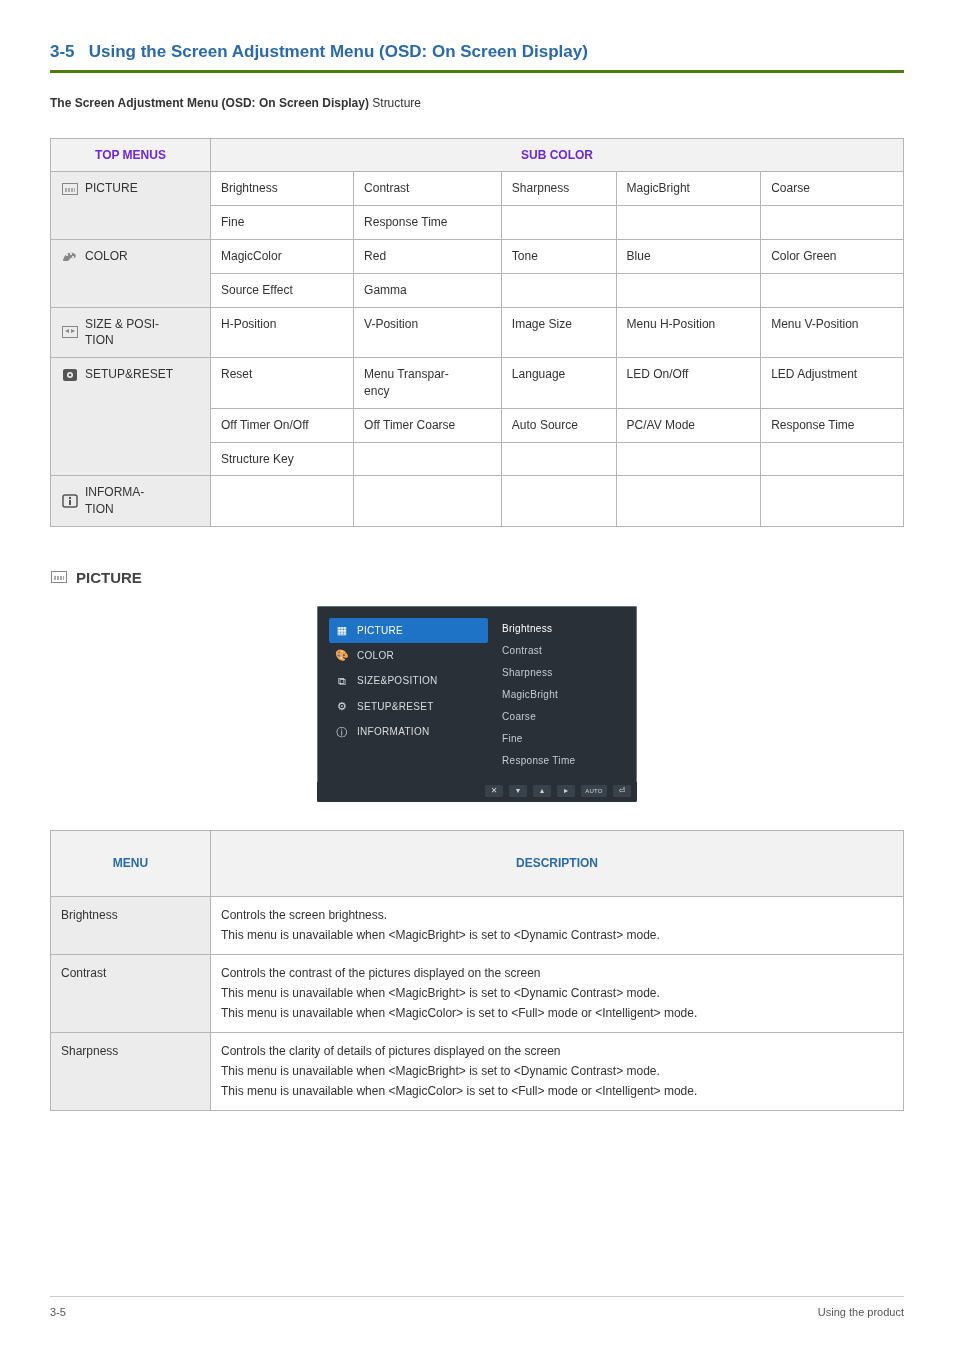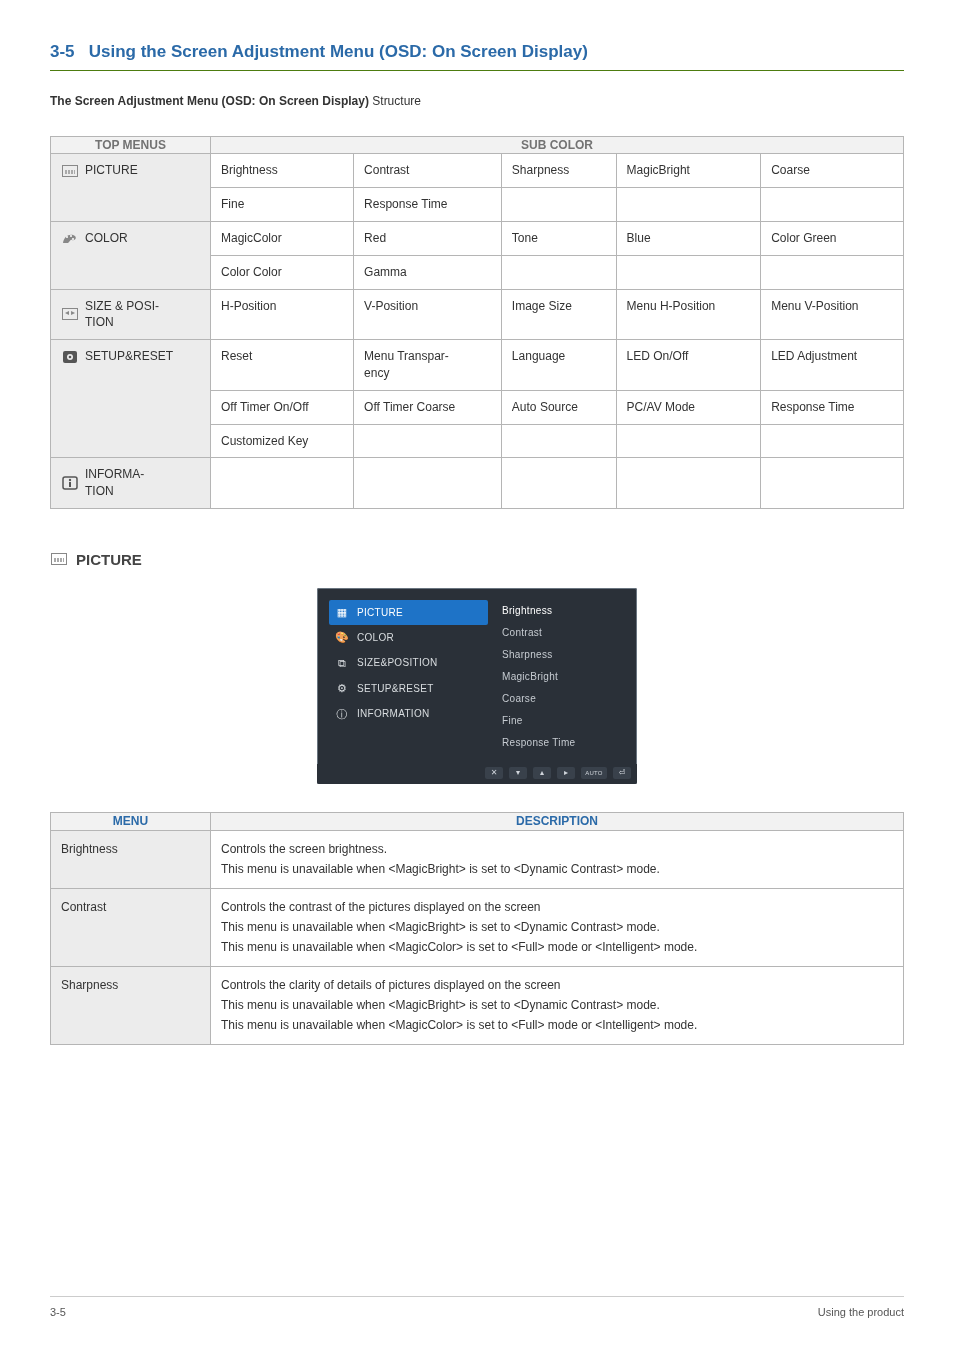"3-5 Using the Screen Adjustment" .section-title { border-bottom: 1px solid #4d7c0f -> 3px solid #4d7c0f }
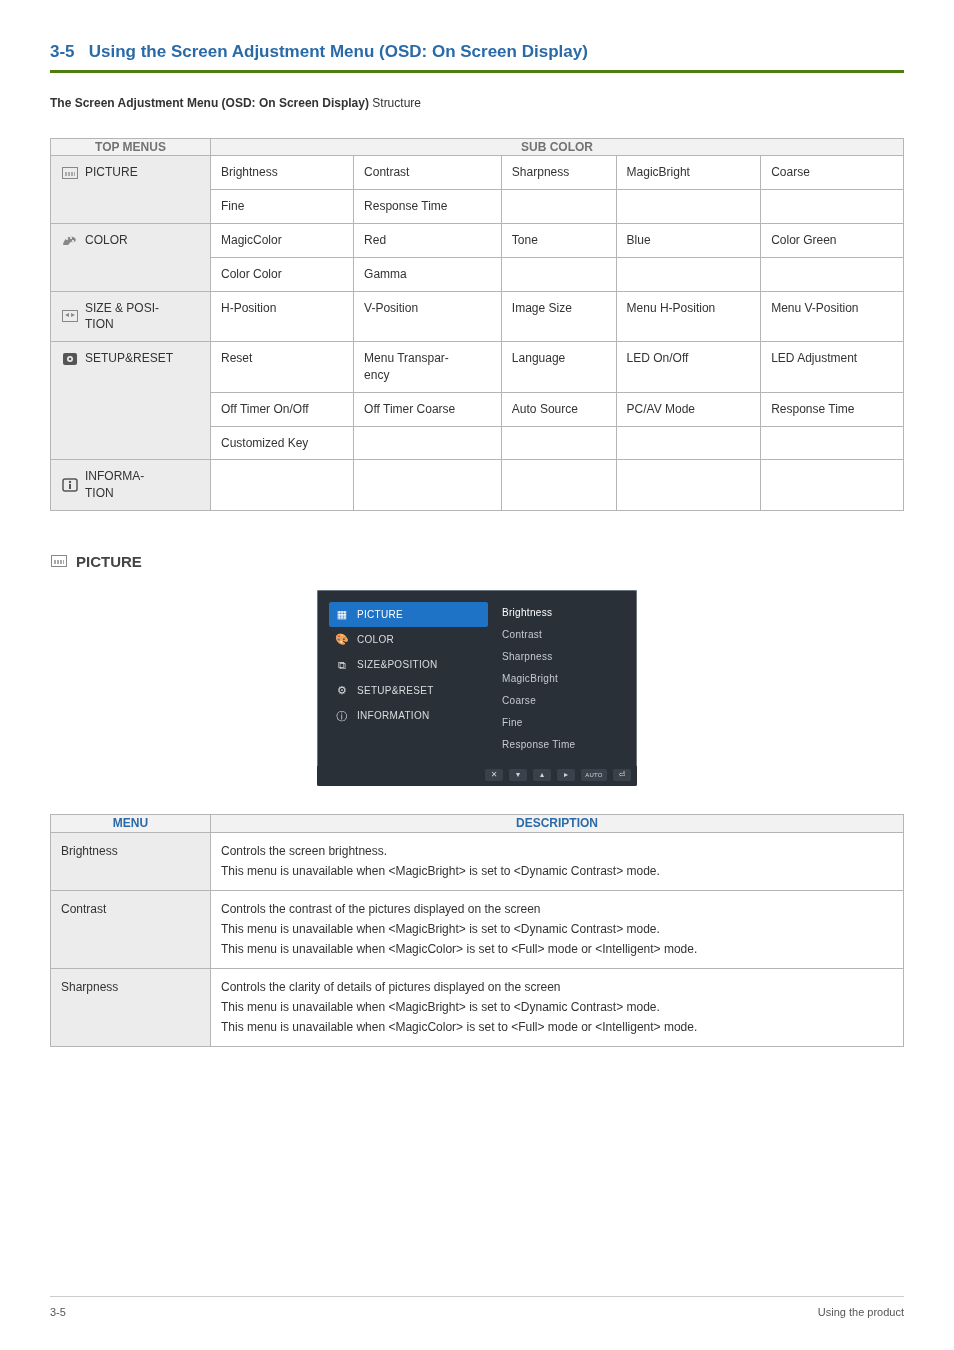"TOP MENUS" table.structure th { color: #737373 -> #6d28d9; padding: 0 10px -> 8px 10px }
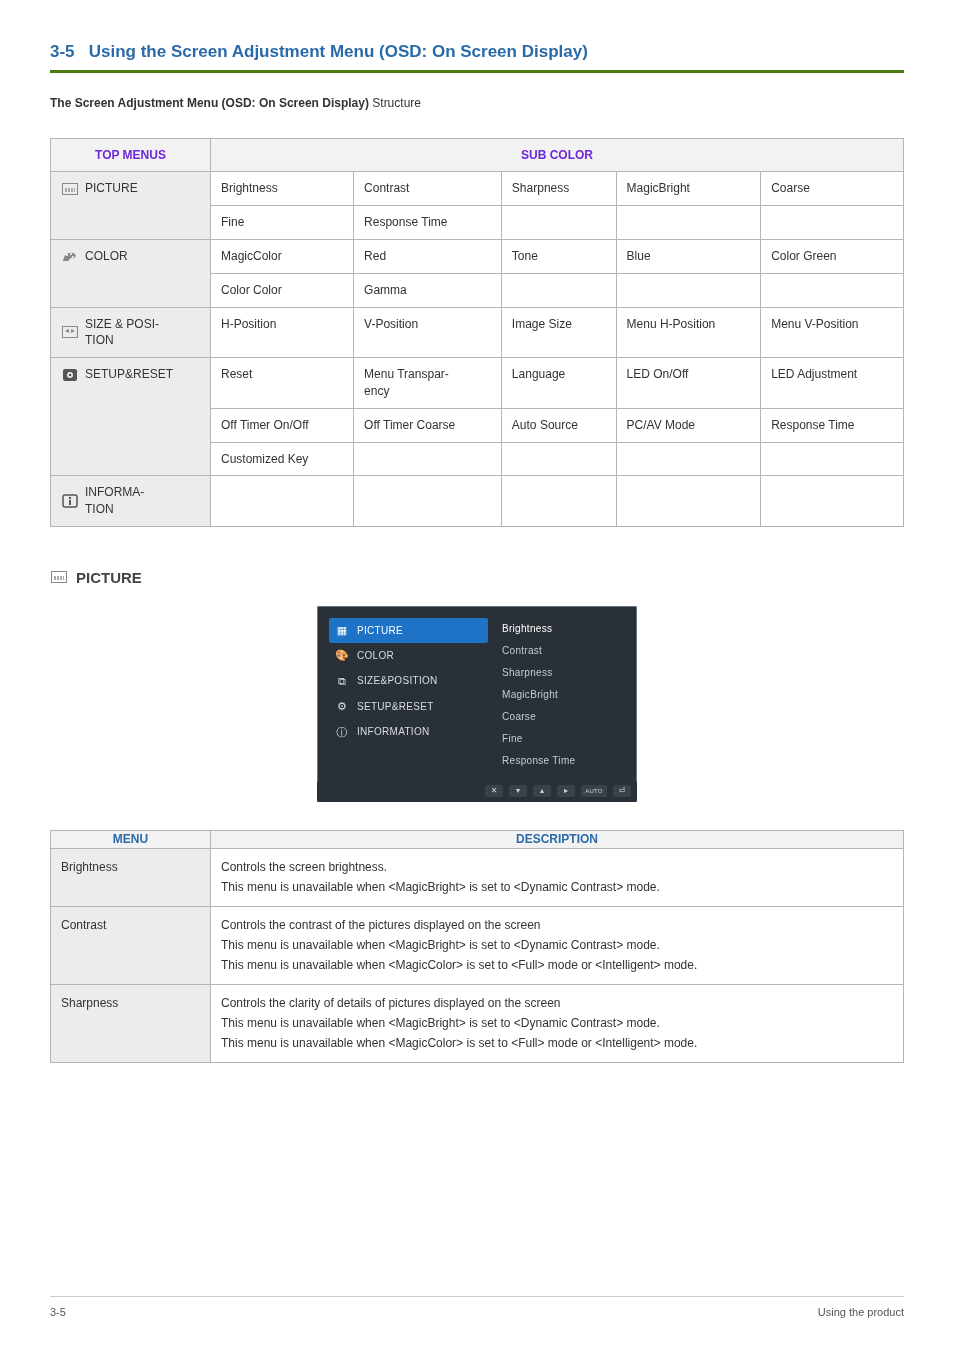"Color Color" td { text: Color Color -> Source Effect }
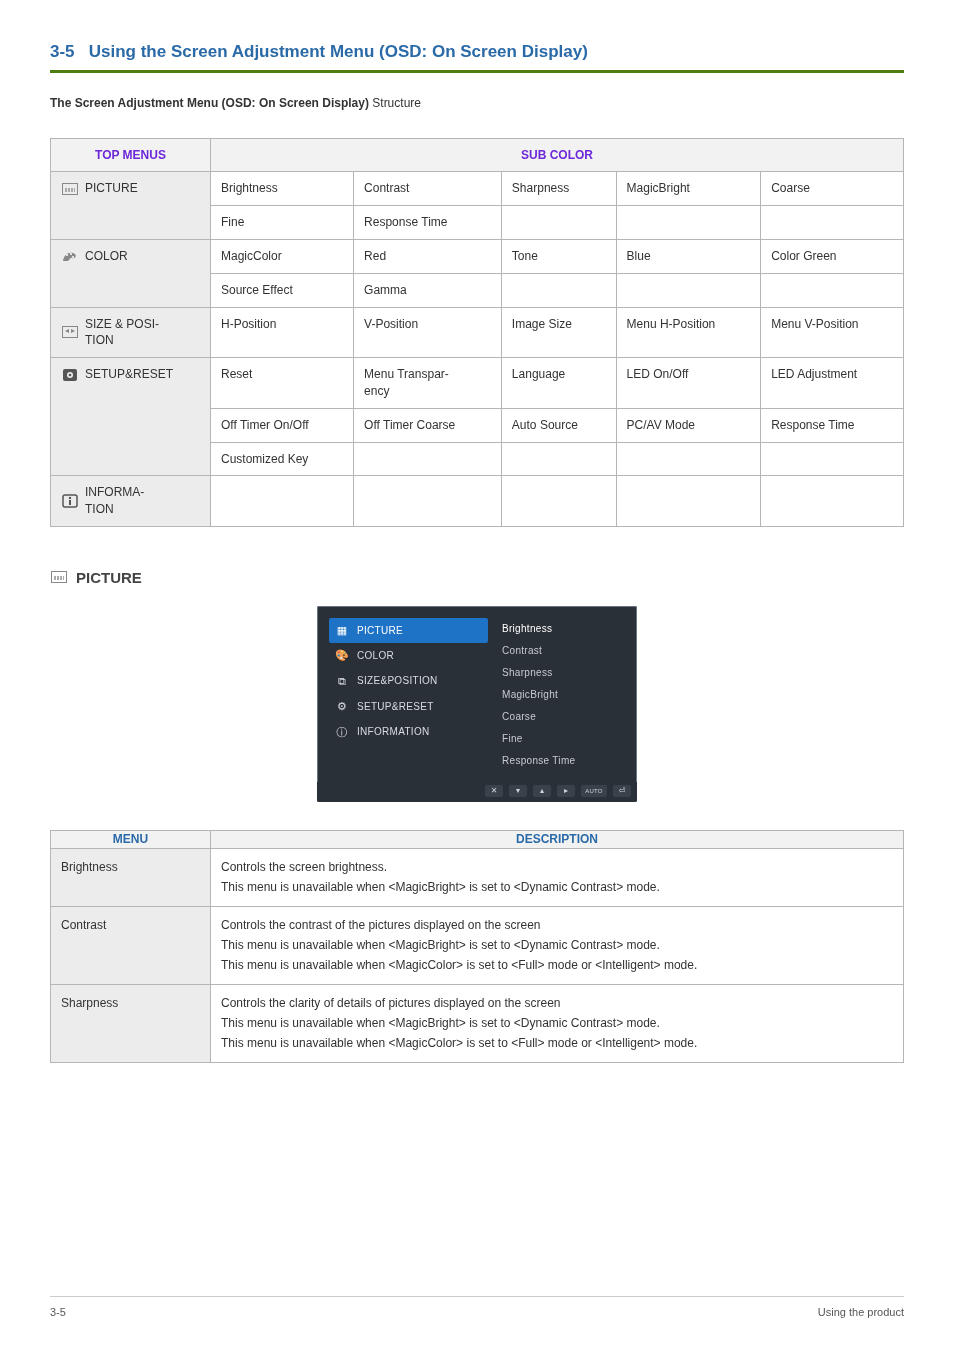"Customized Key" td { text: Customized -> Structure }
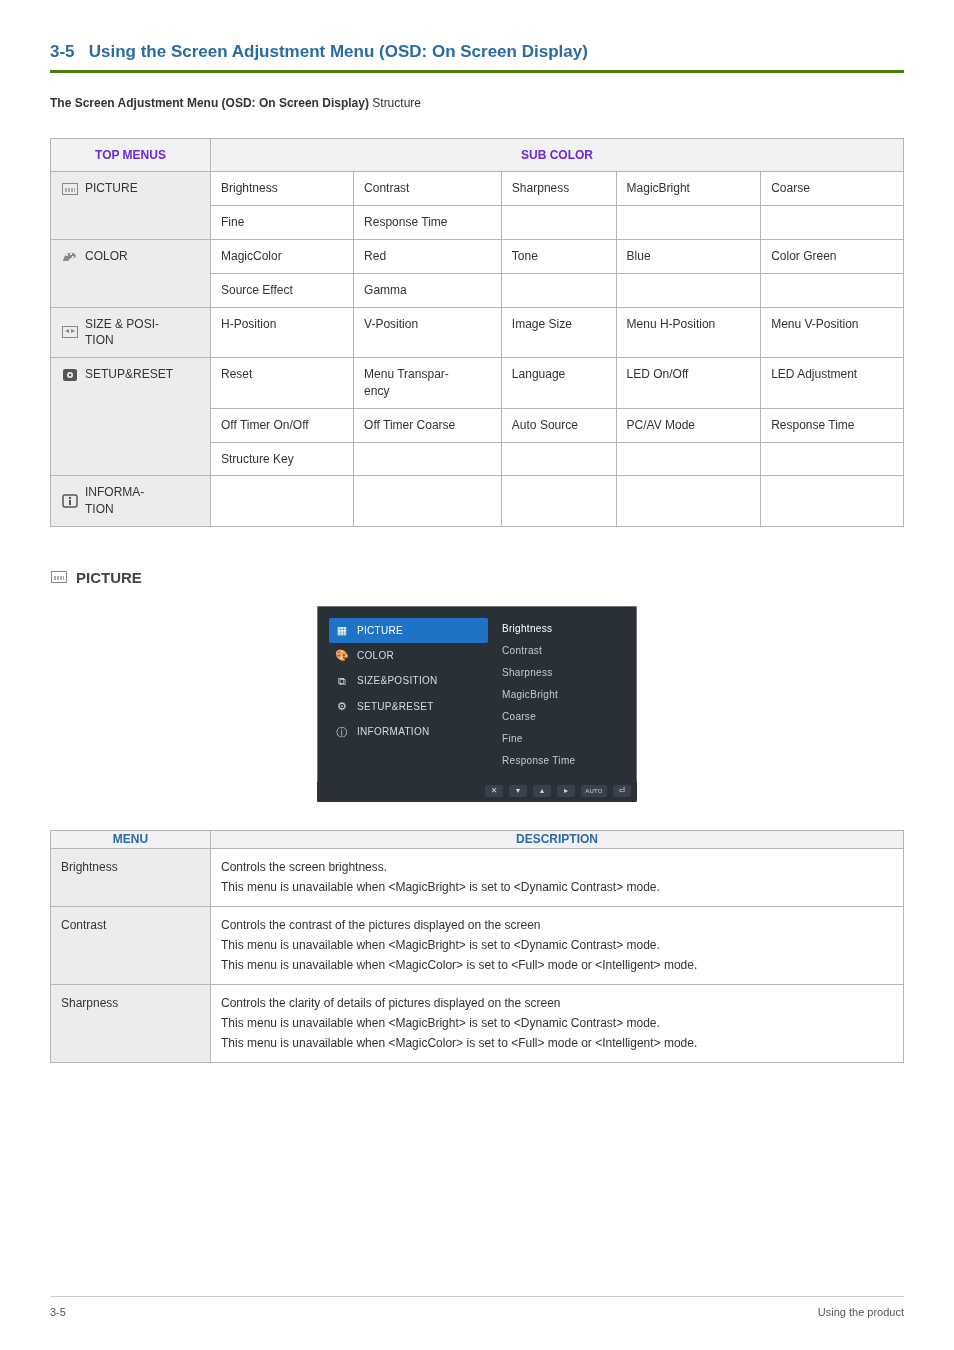"MENU" table.desc th { padding: 0 10px -> 24px 10px }
